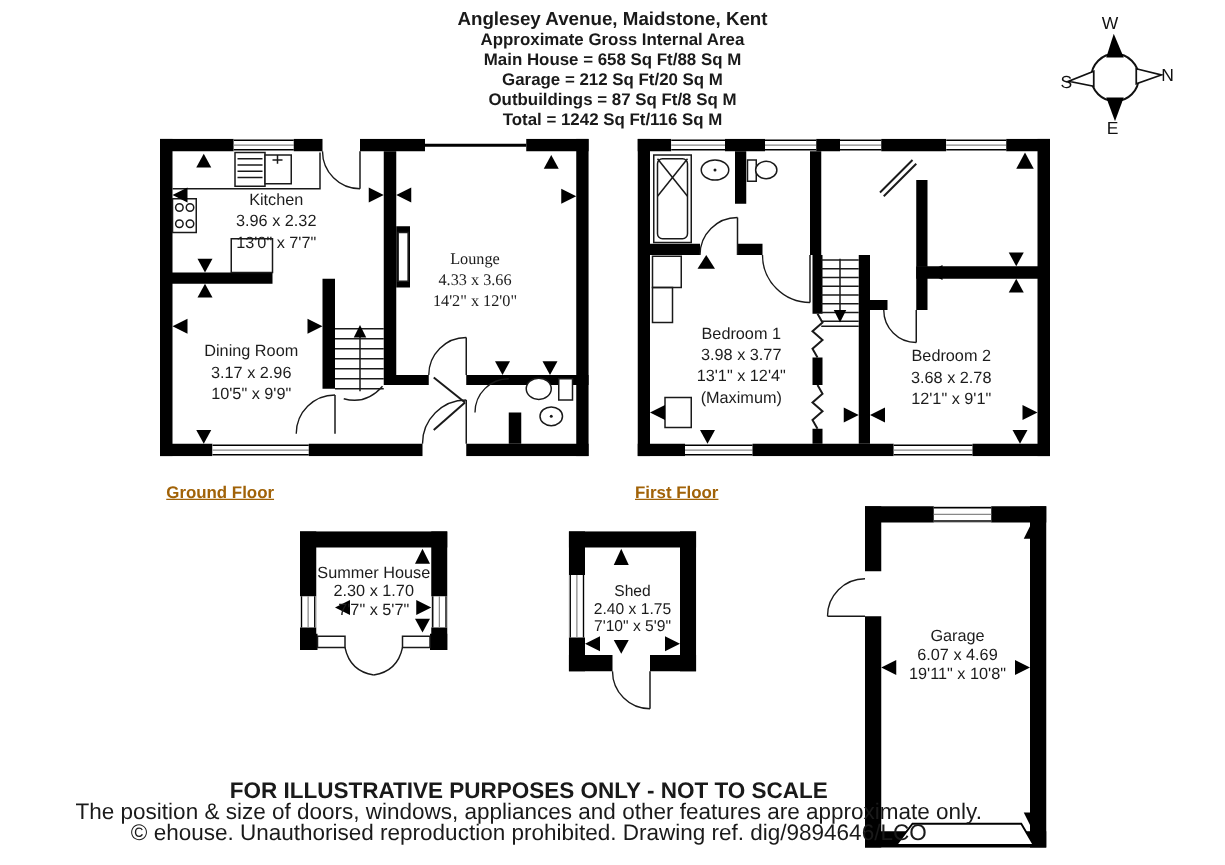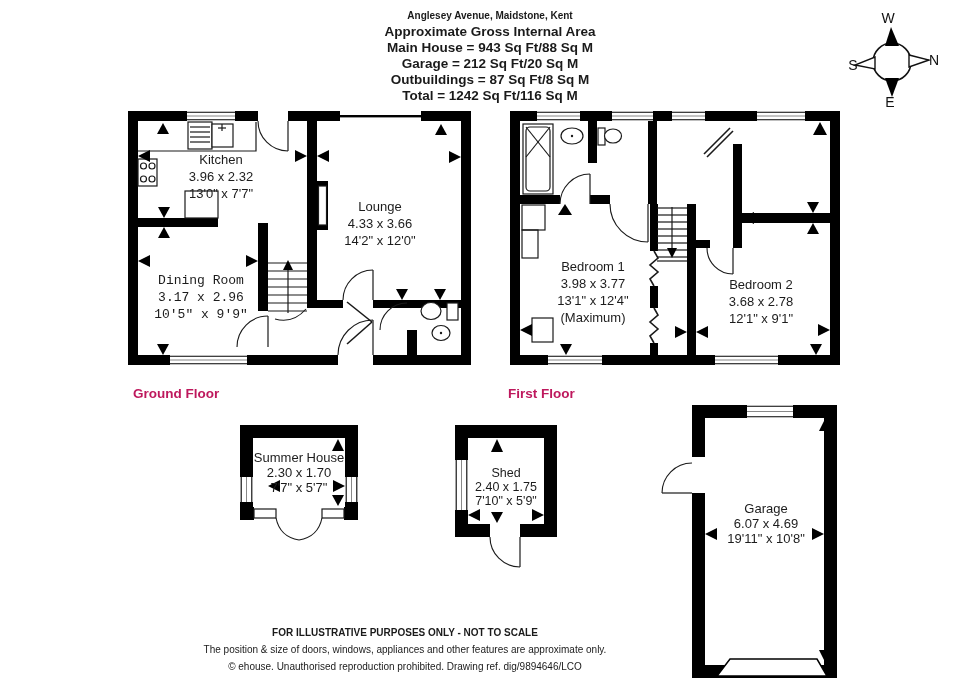"Anglesey Avenue, Maidstone, Kent" .hdr .t1 { font-size: 10px -> 15px }
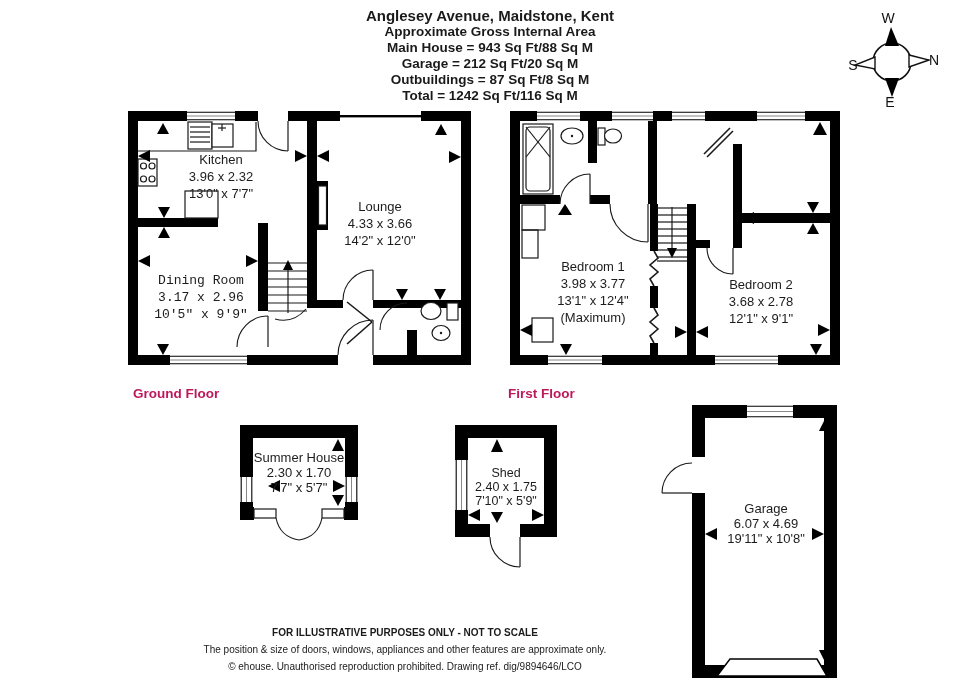"Main House = 943 Sq" div.t2 { text: 943 -> 658 }
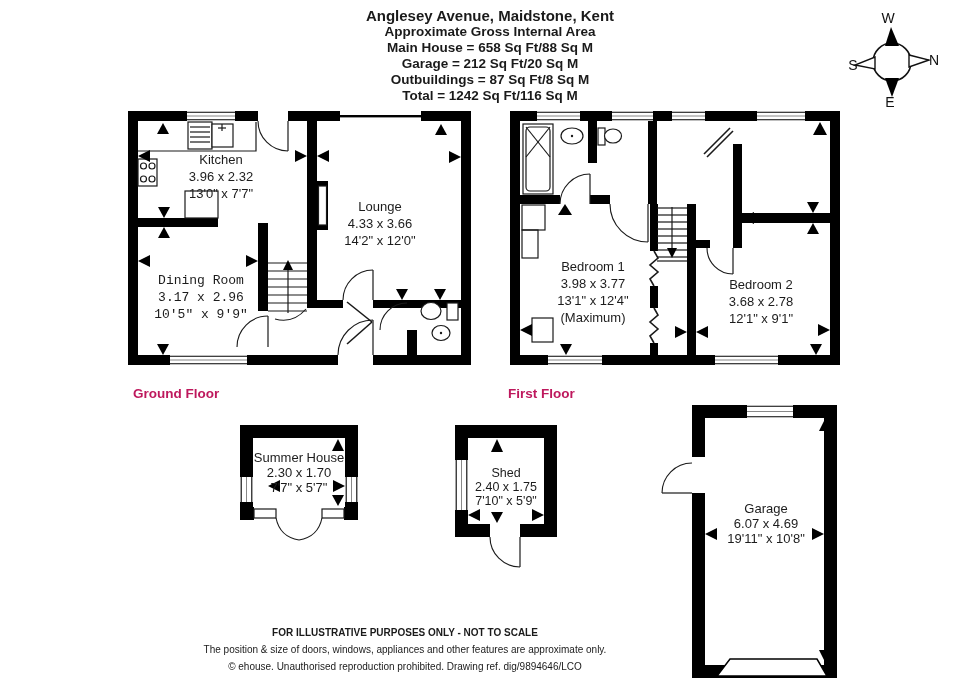"Lounge" div.abs { font-family: none -> Liberation Serif, serif }
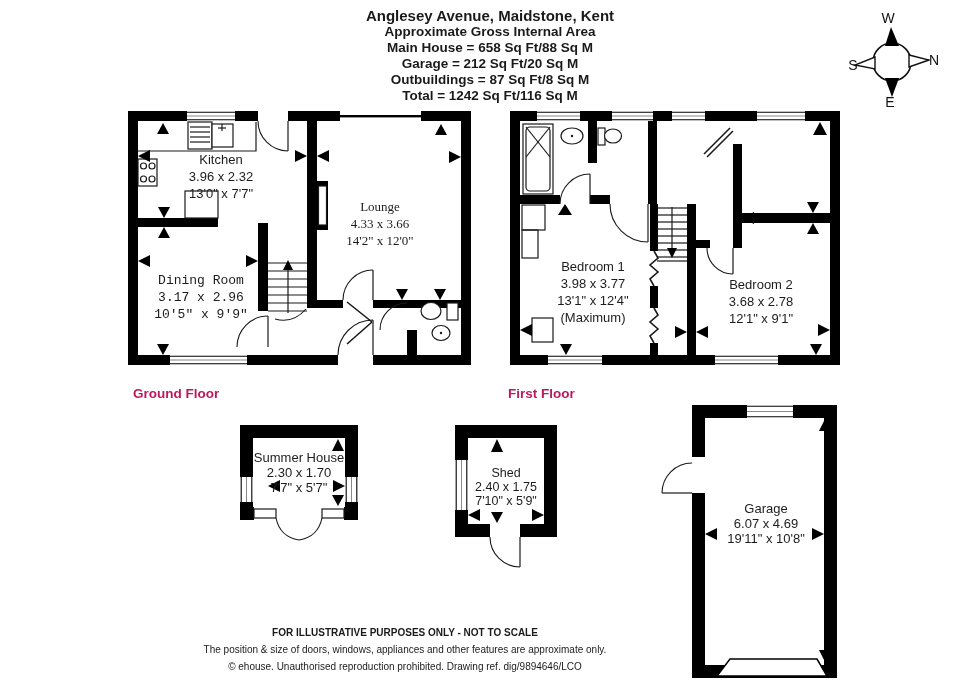"Dining Room" div.abs { font-family: Liberation Mono, monospace -> none }
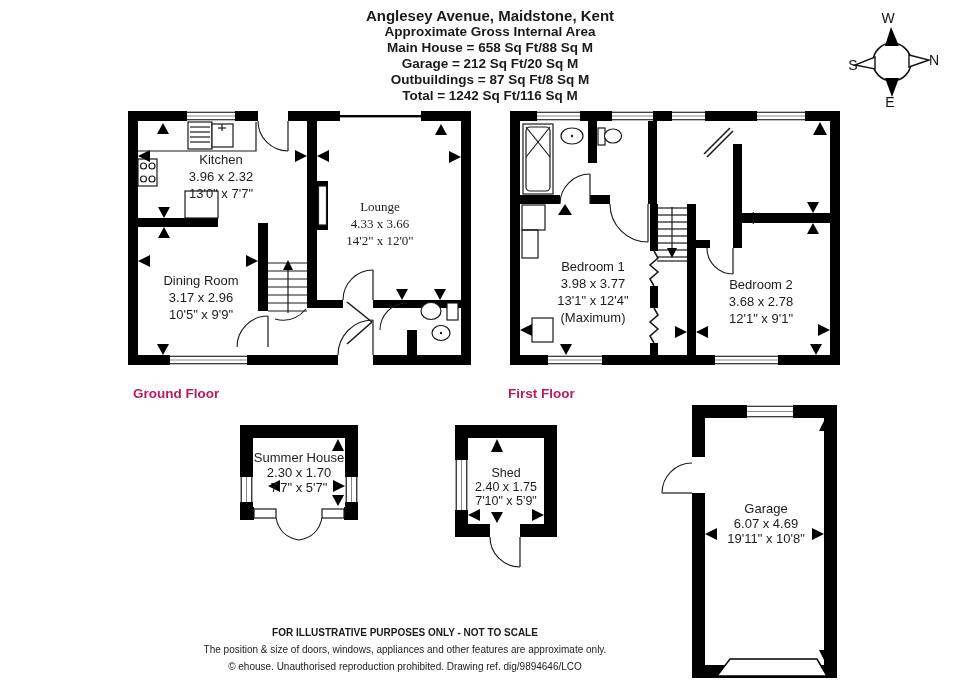"Ground Floor" .floorlabel { color: #be185d -> #a16207; text-decoration: none -> underline }
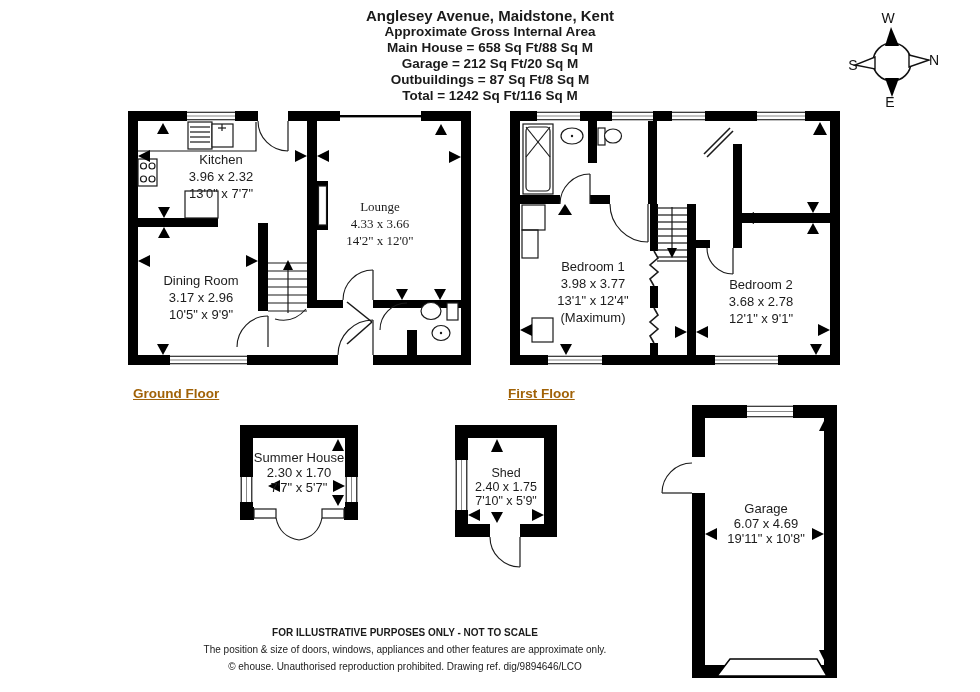"FOR ILLUSTRATIVE PURPOSES ONLY -" .footer { font-size: 10px -> 18px; left: 40px -> 58px }
